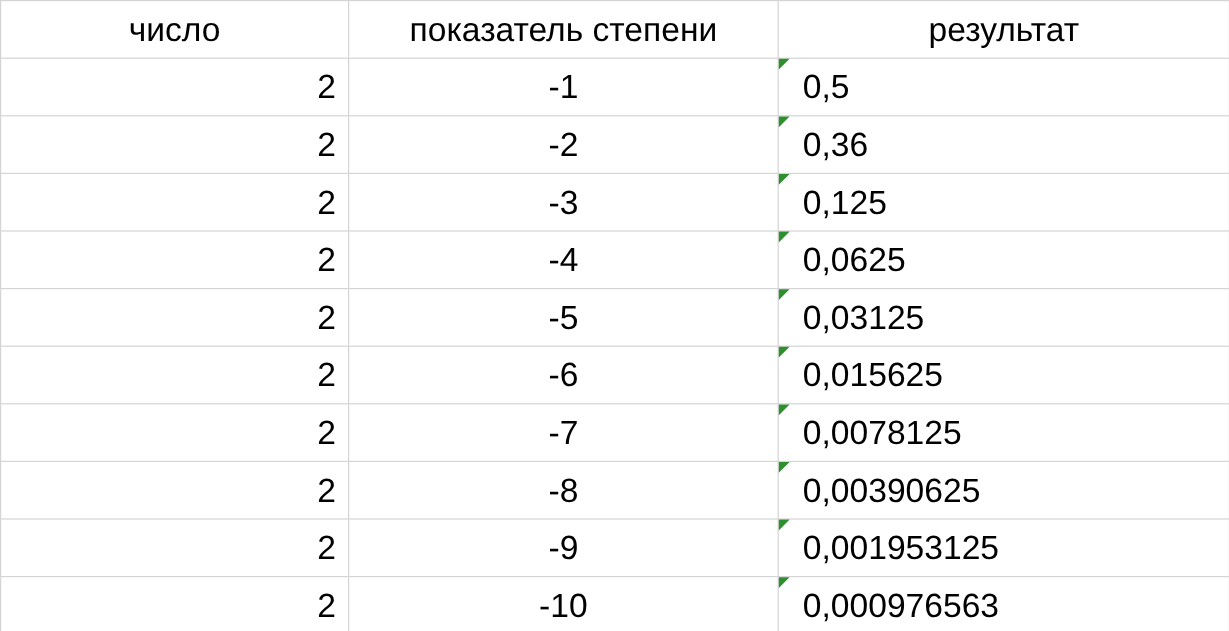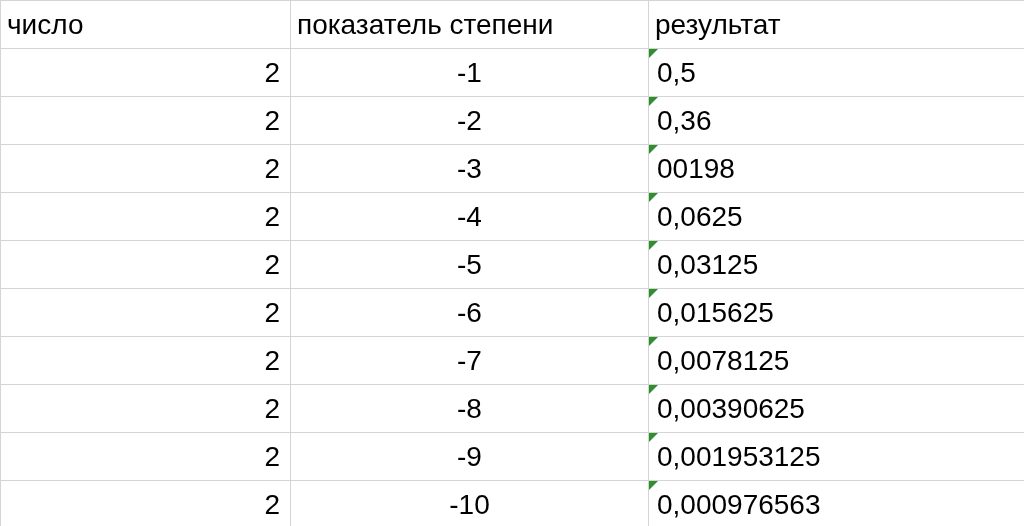"число" thead td { text-align: none -> center }
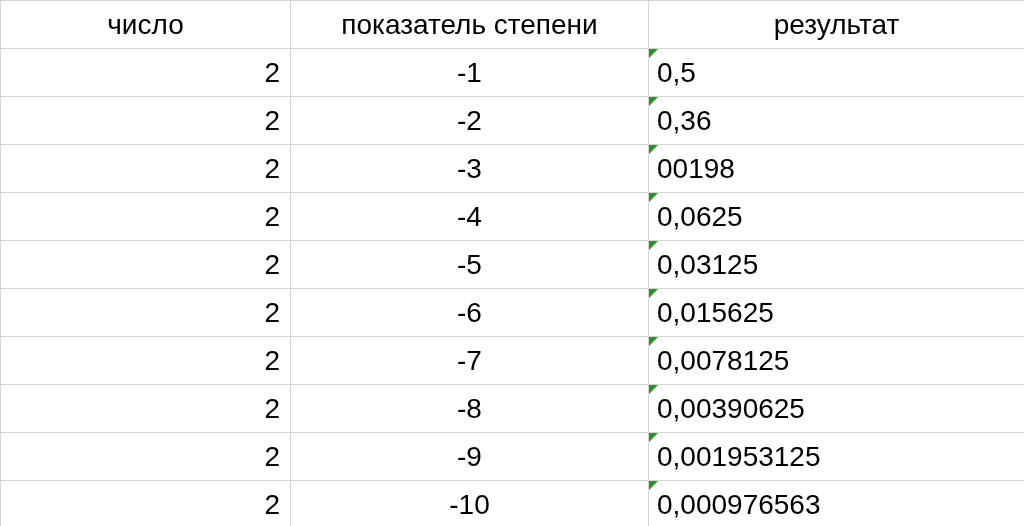"0,5" .col-result { padding-left: 8px -> 20px }
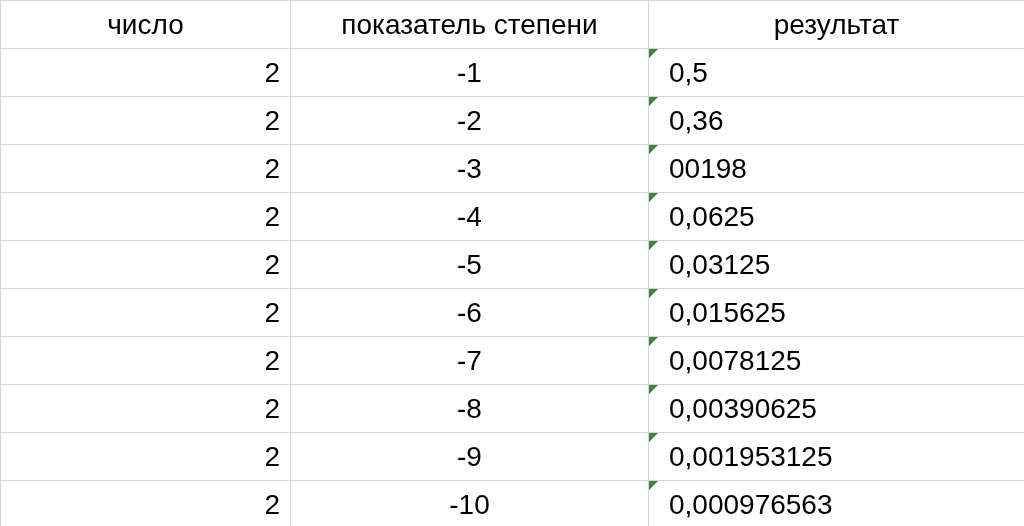"00198" td.col-result { text: 00198 -> 0,125 }
